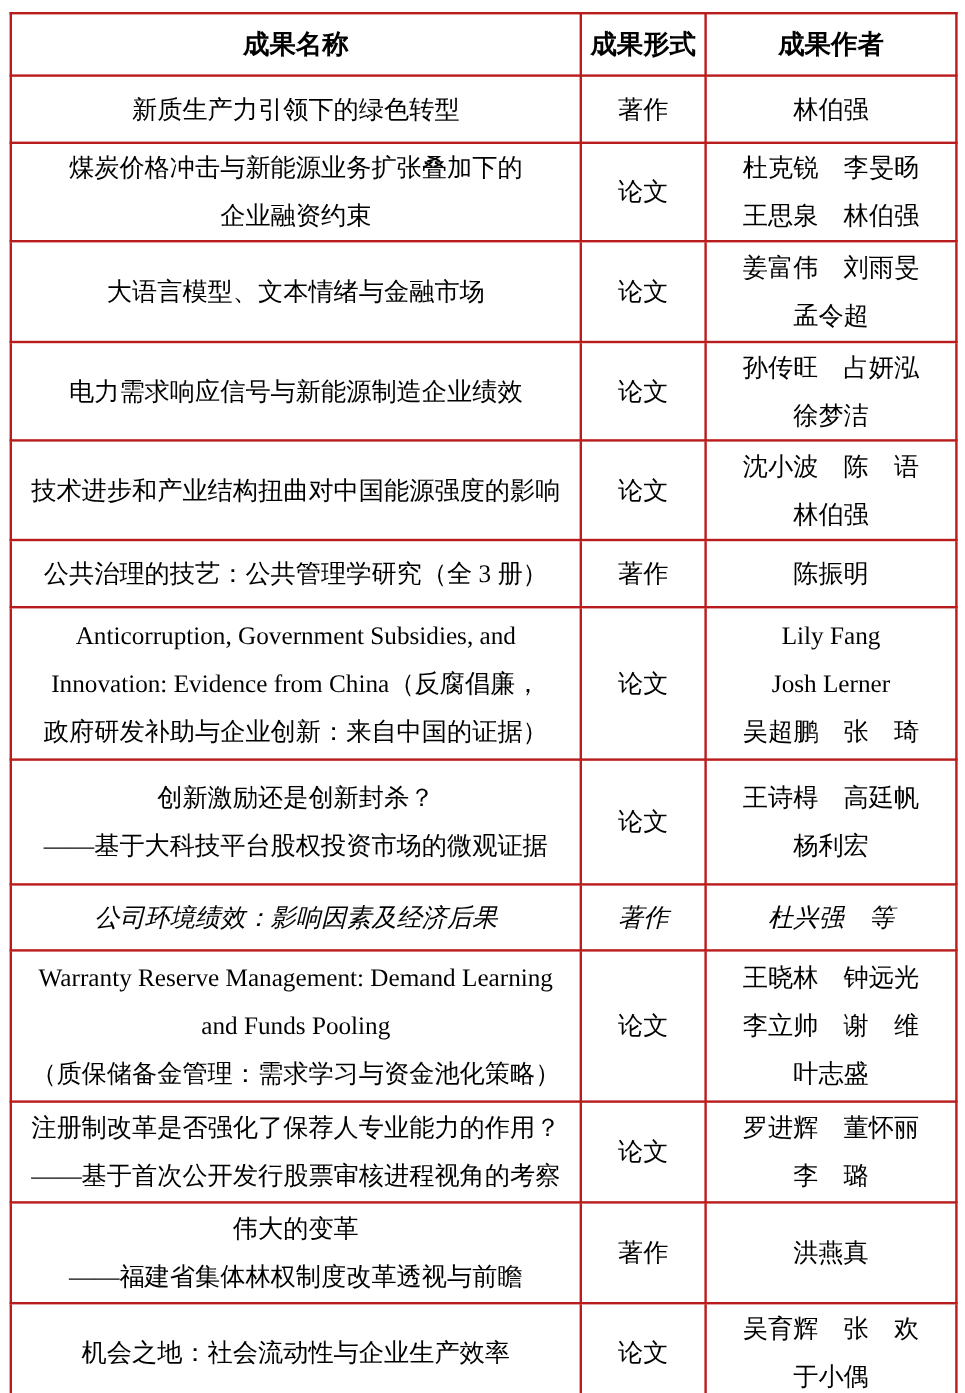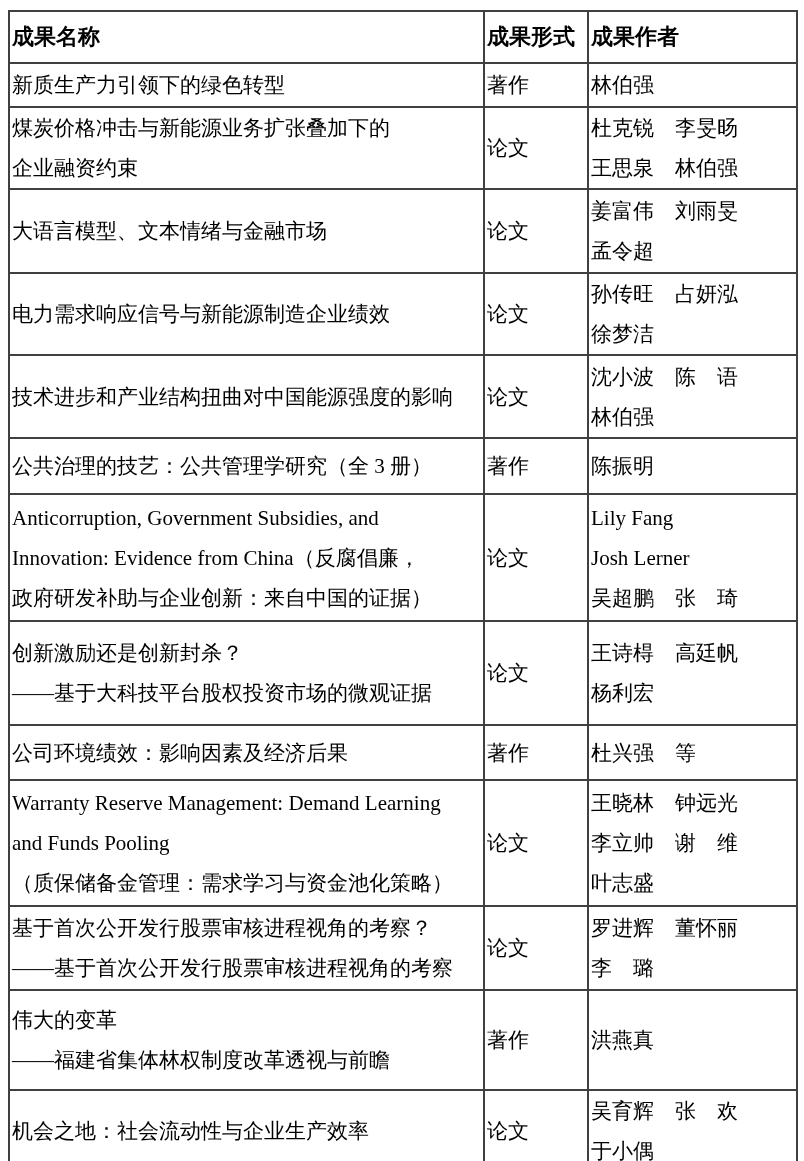"成果名称" table.results th, table.results td { border: 2px solid #404040 -> 2px solid #b91c1c; text-align: left -> center }
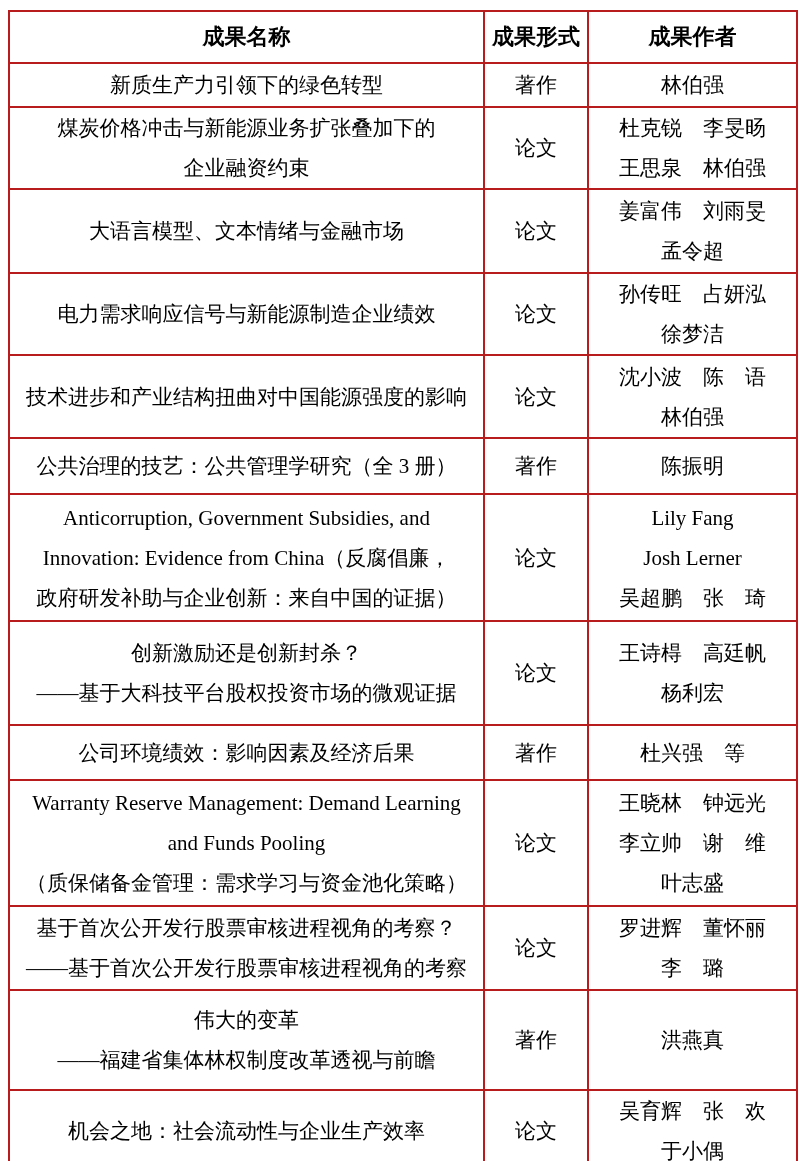"新质生产力引领下的绿色转型" tr { height: 44px -> 56px }
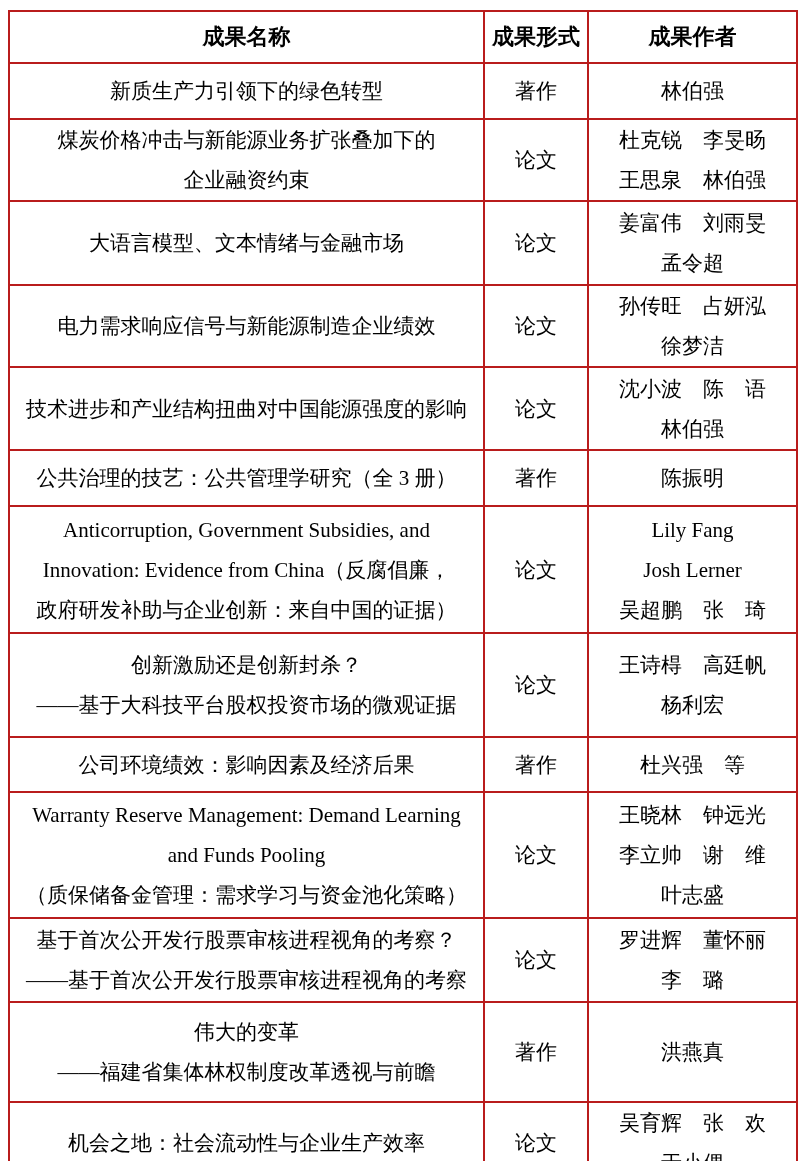"公司环境绩效：影响因素及经济后果" tr { font-style: none -> italic }
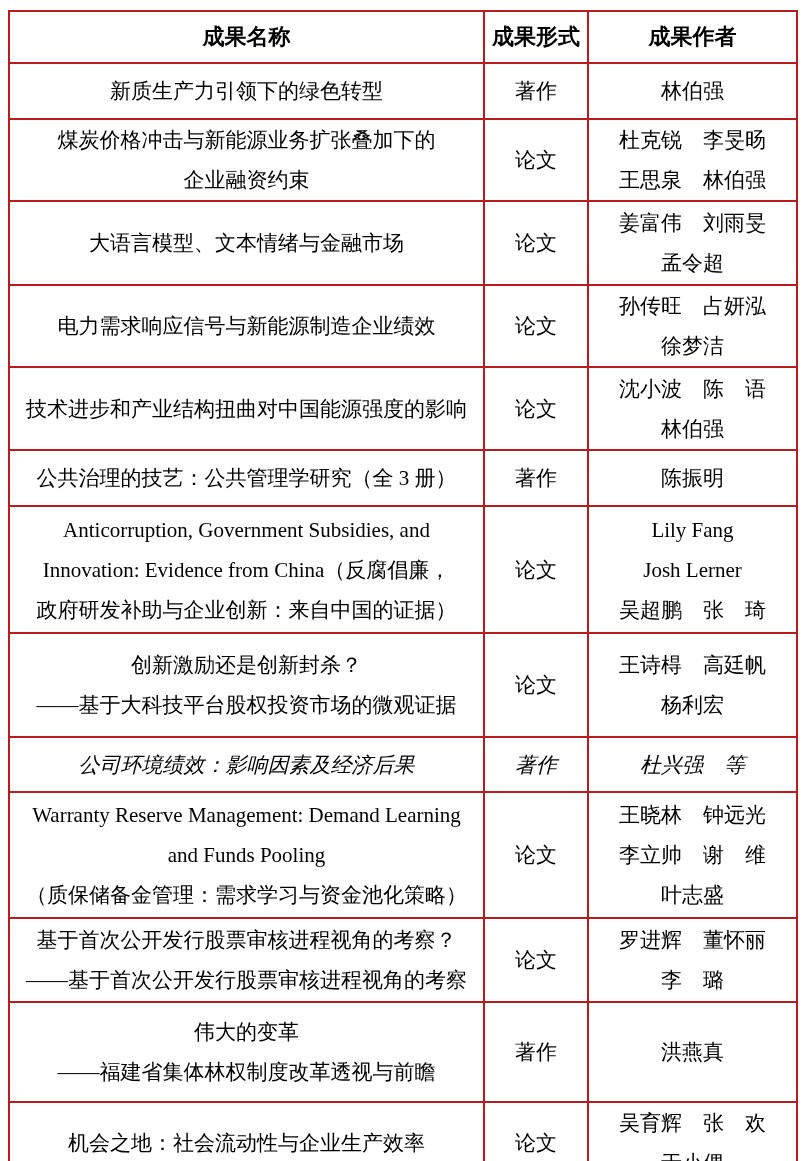"基于首次公开发行股票审核进程视角的考察？" div.line { text: 基于首次公开发行股票审核进程视角的考察 -> 注册制改革是否强化了保荐人专业能力的作用 }
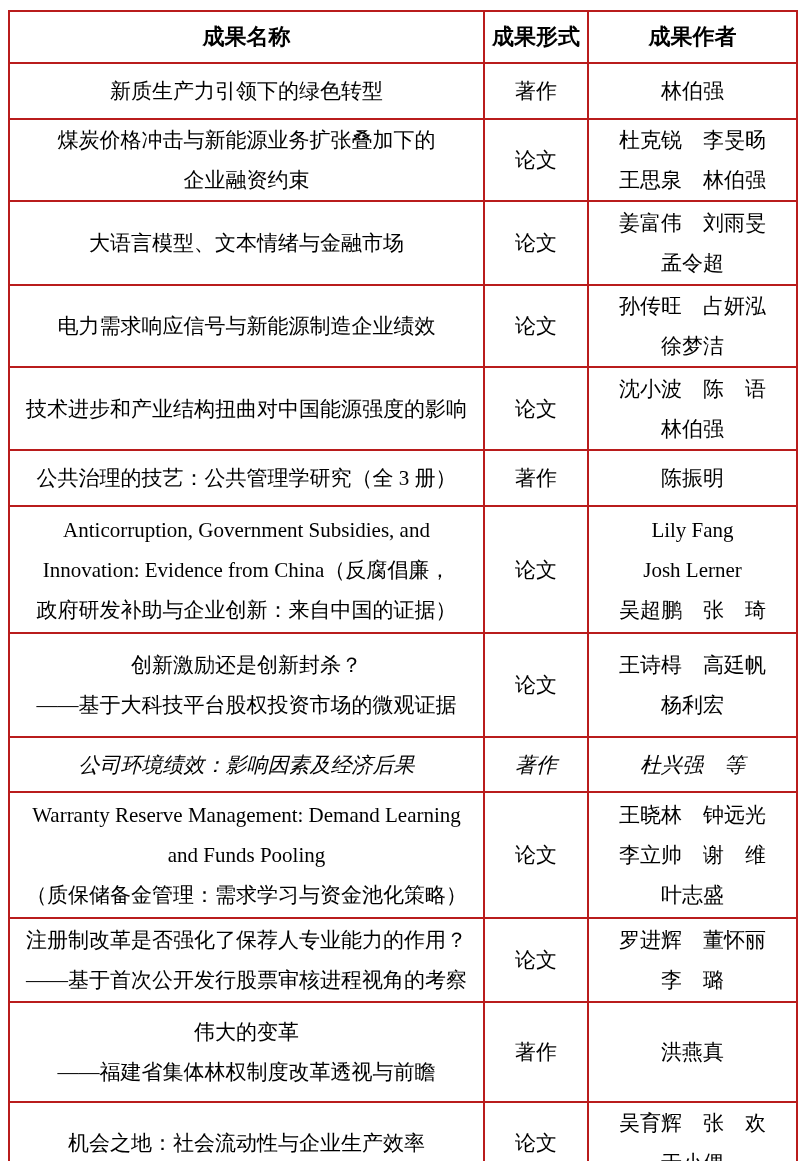"伟大的变革" tr { height: 100px -> 84px }
